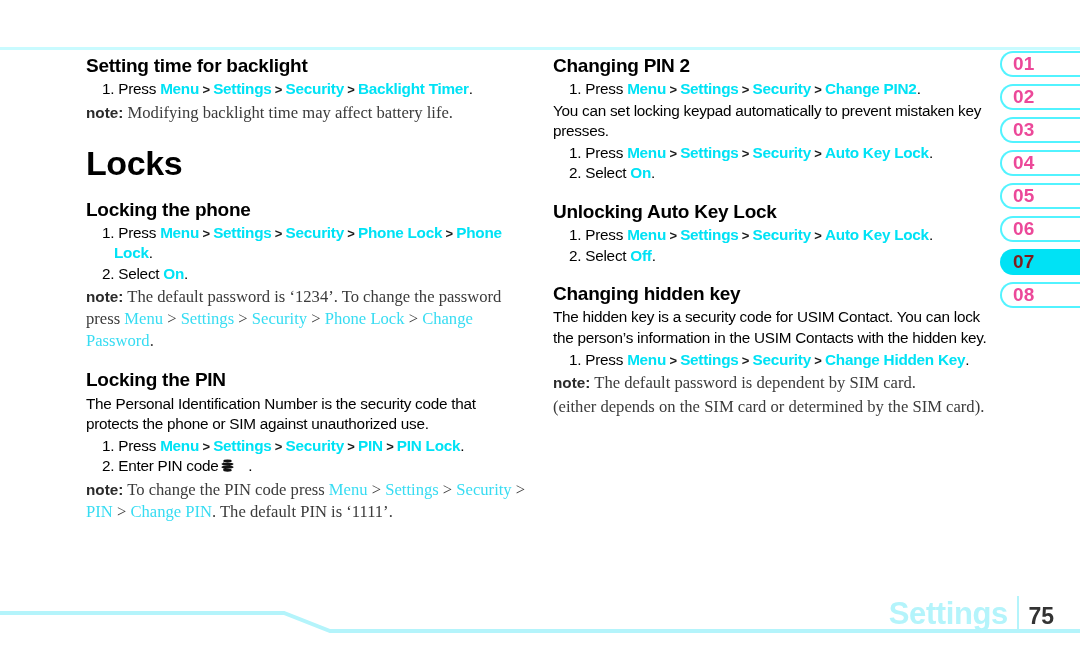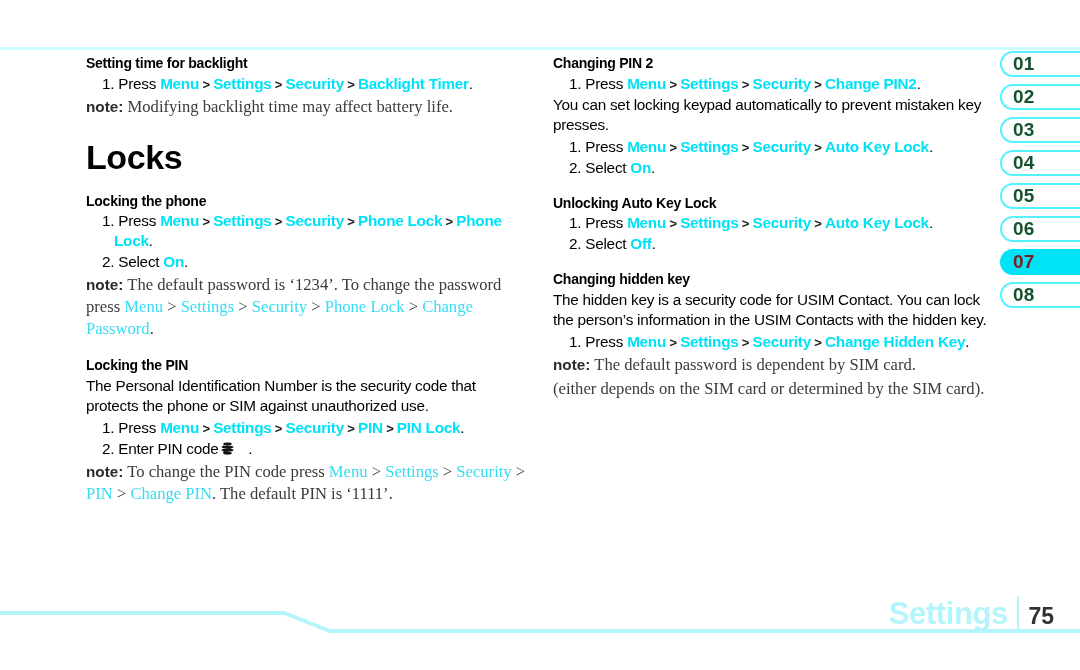"Setting time for backlight" .h2 { font-size: 14px -> 19px }
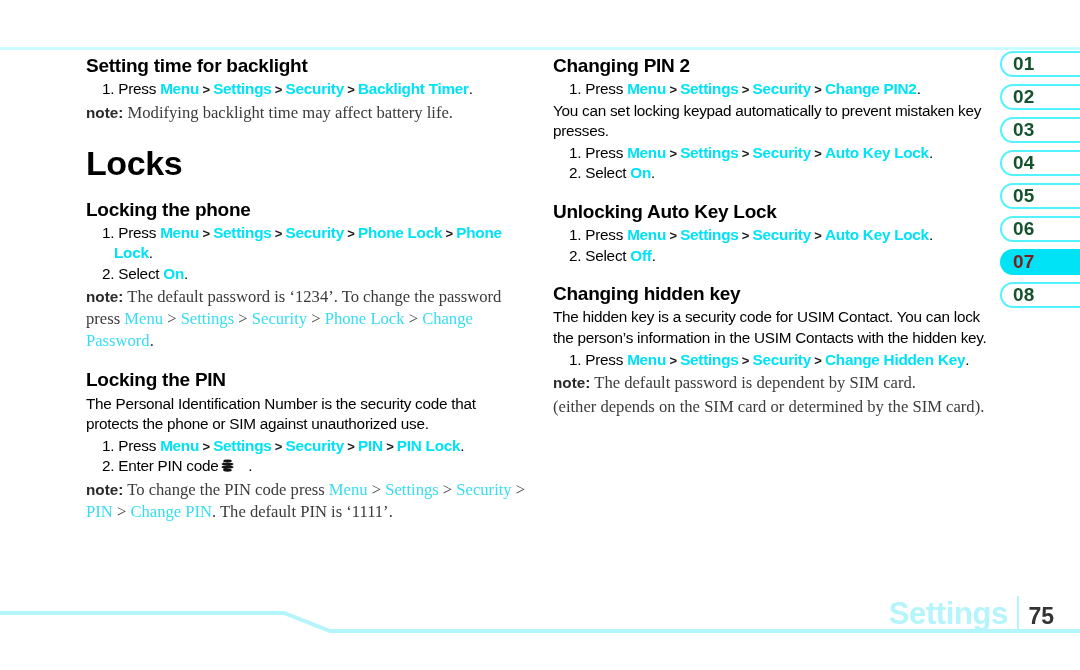"01" .tab span { color: #14532d -> #ec4899 }
